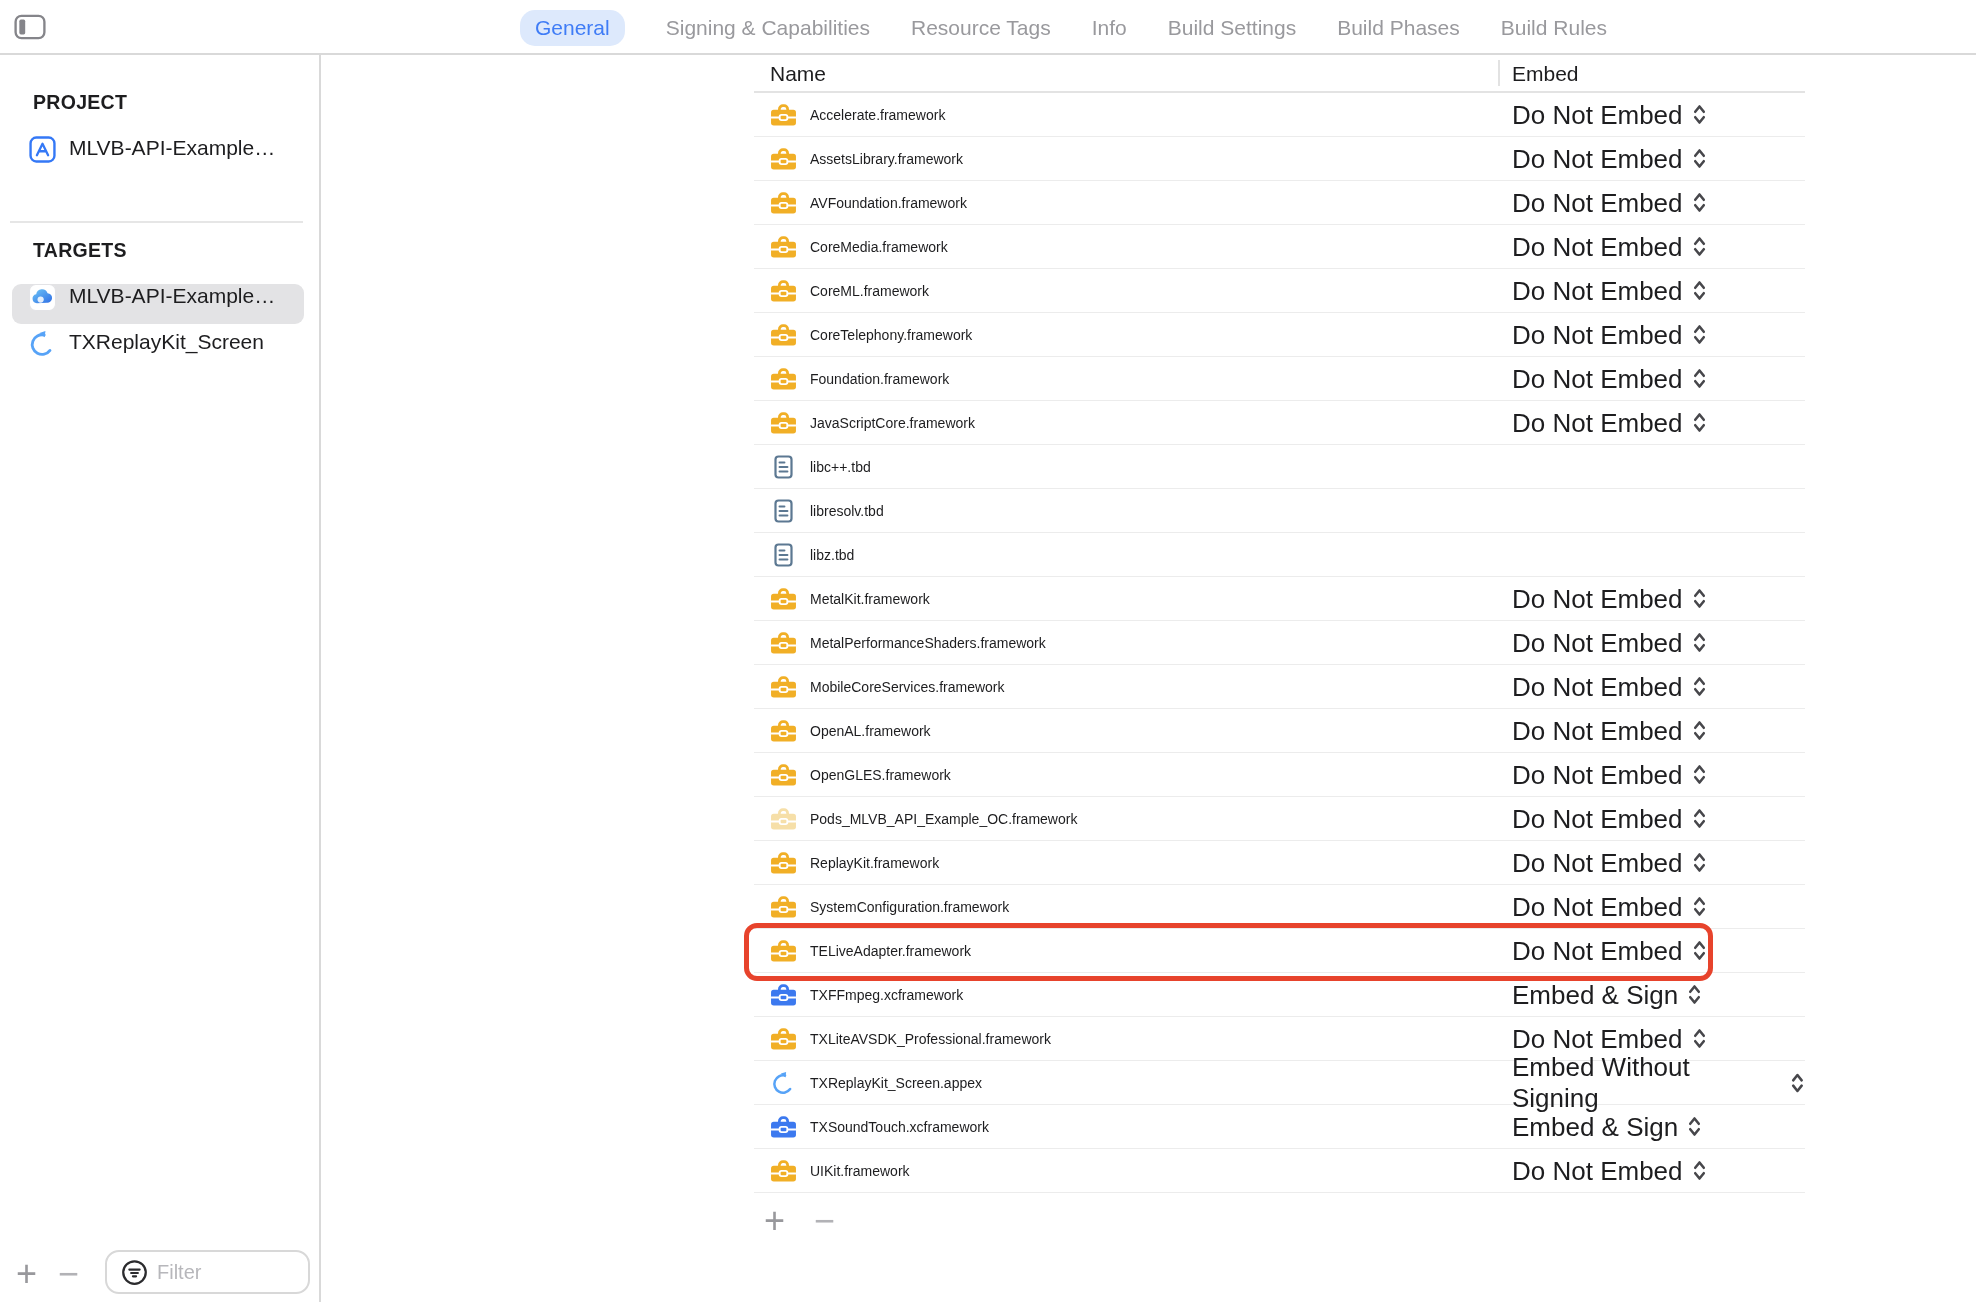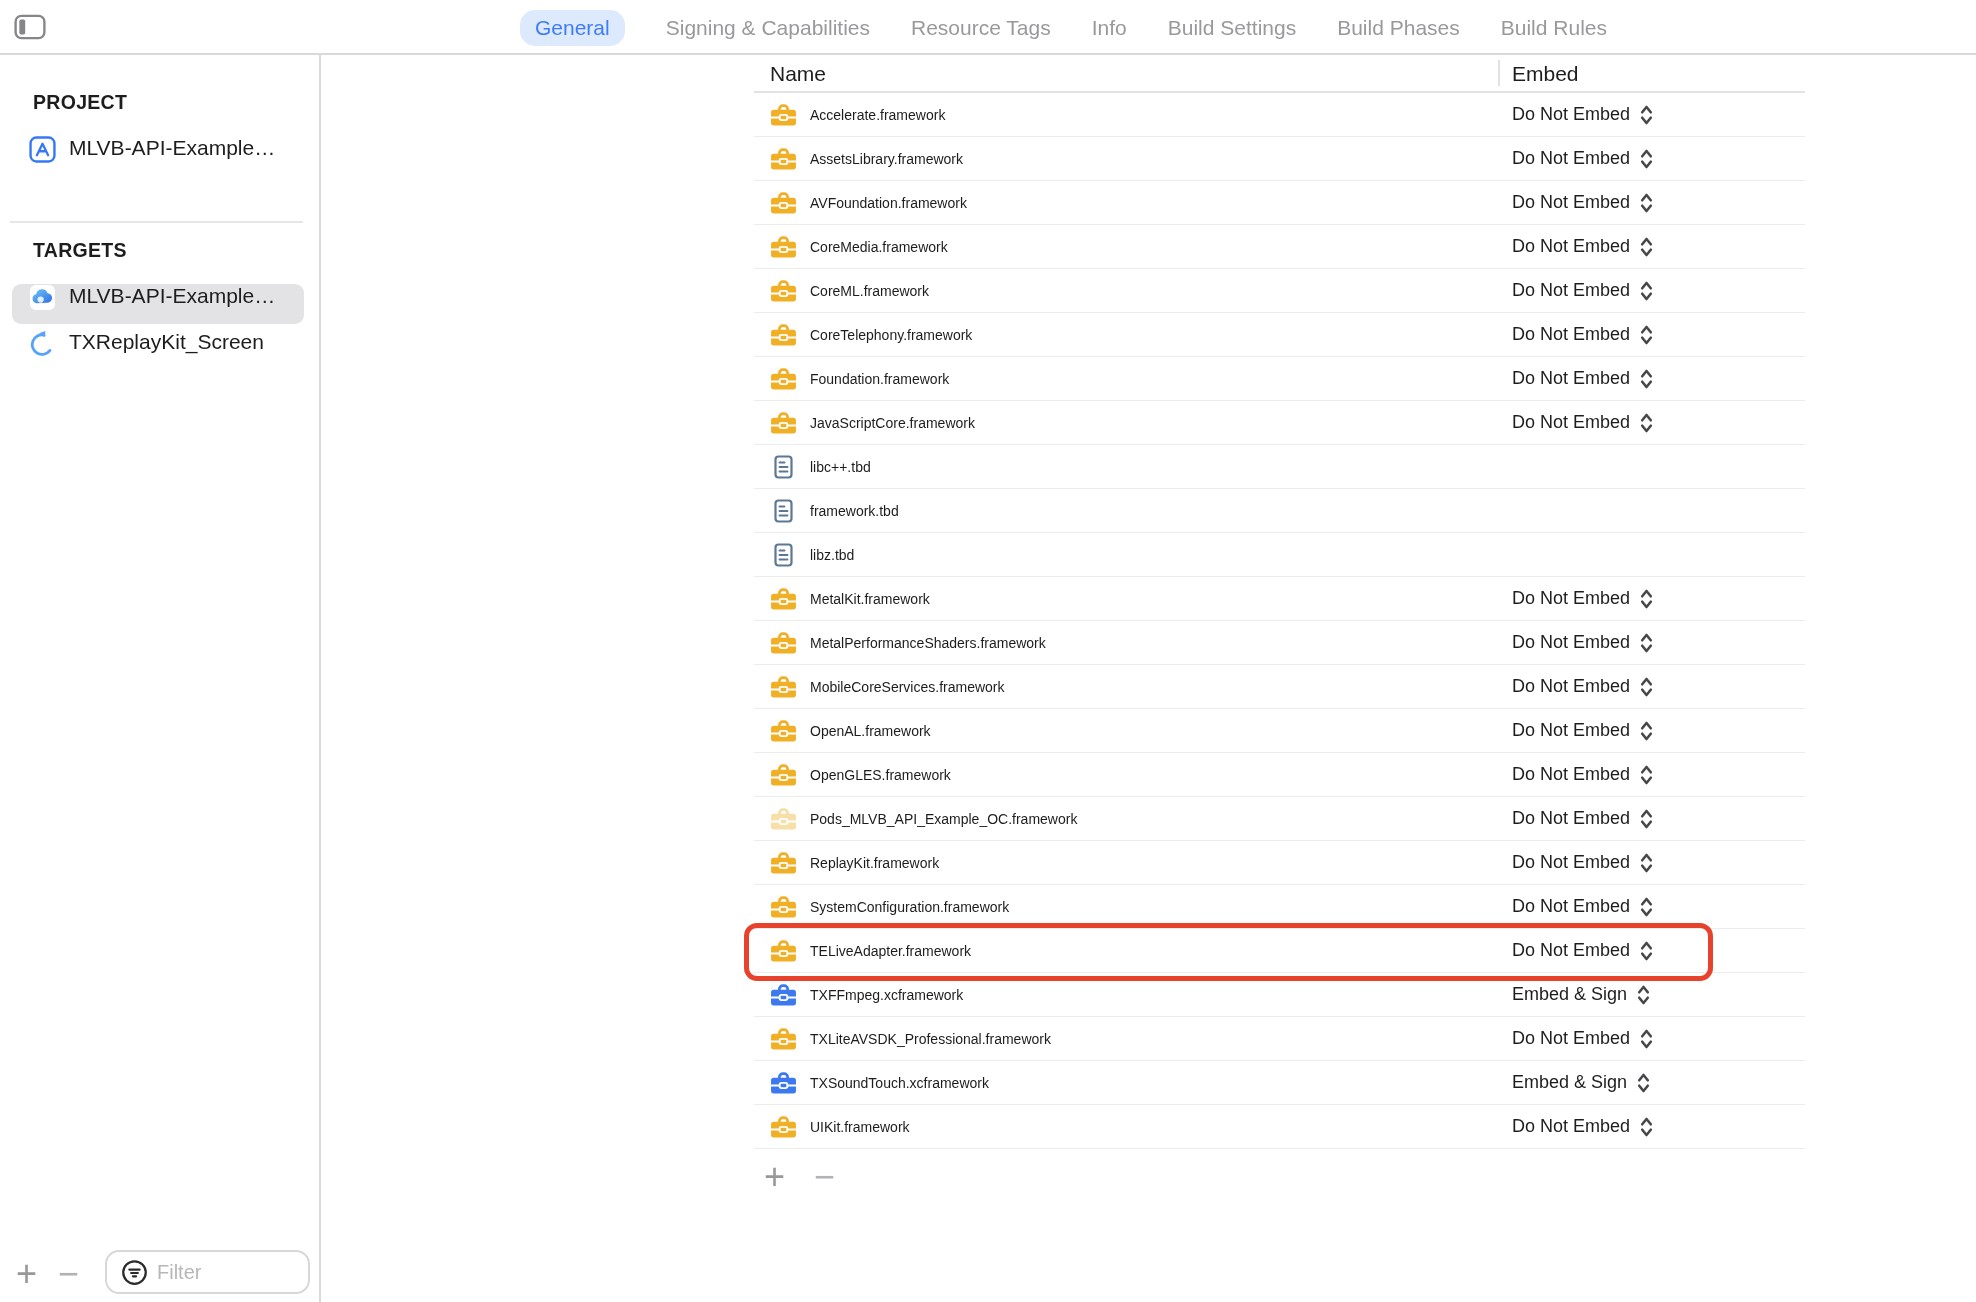"Do Not Embed" .embed { font-size: 18px -> 26px }
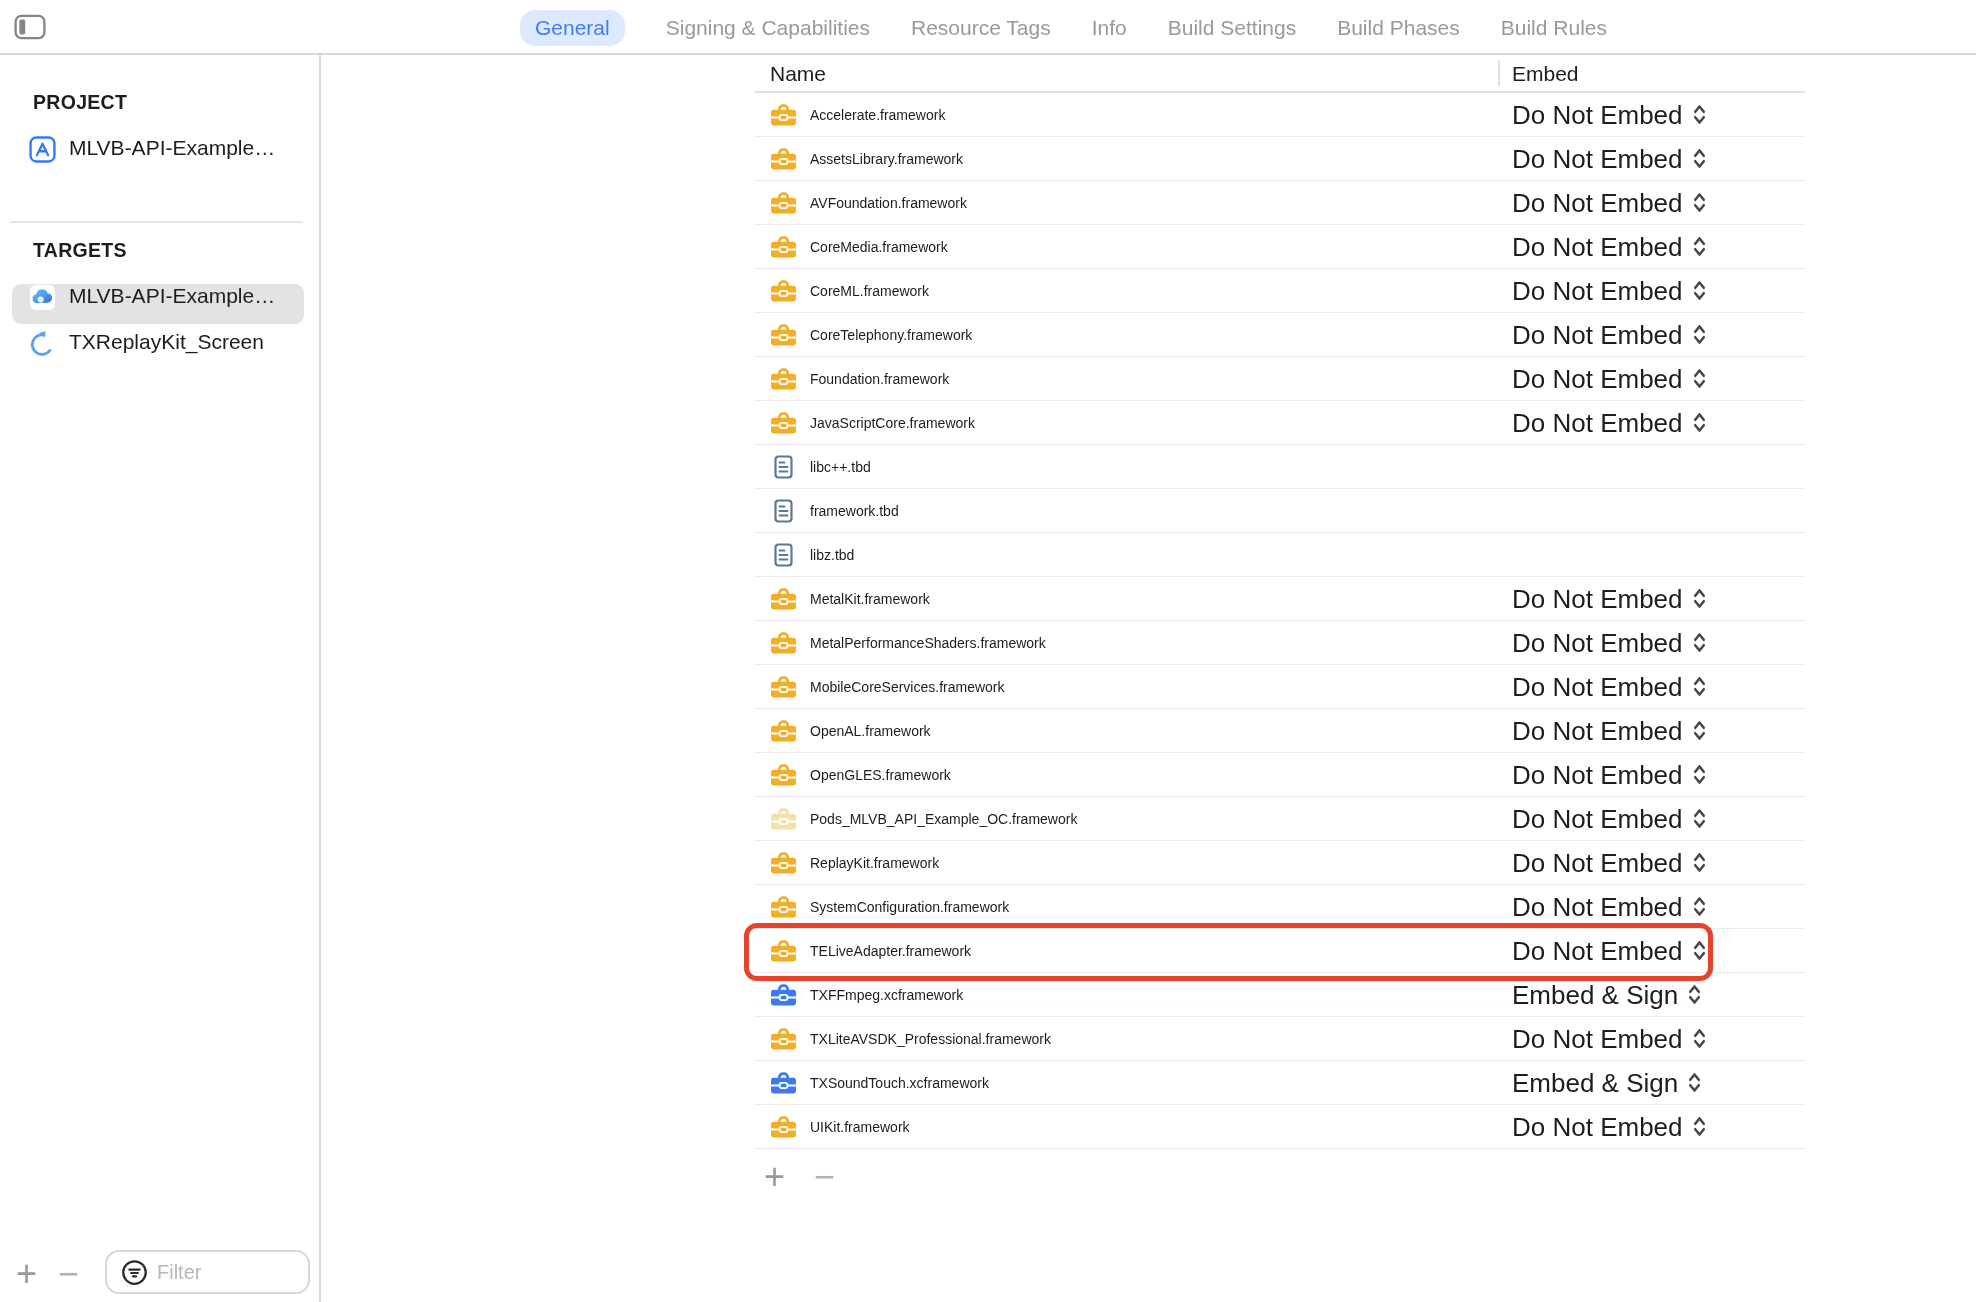"framework.tbd" span.rname { text: framework.tbd -> libresolv.tbd }
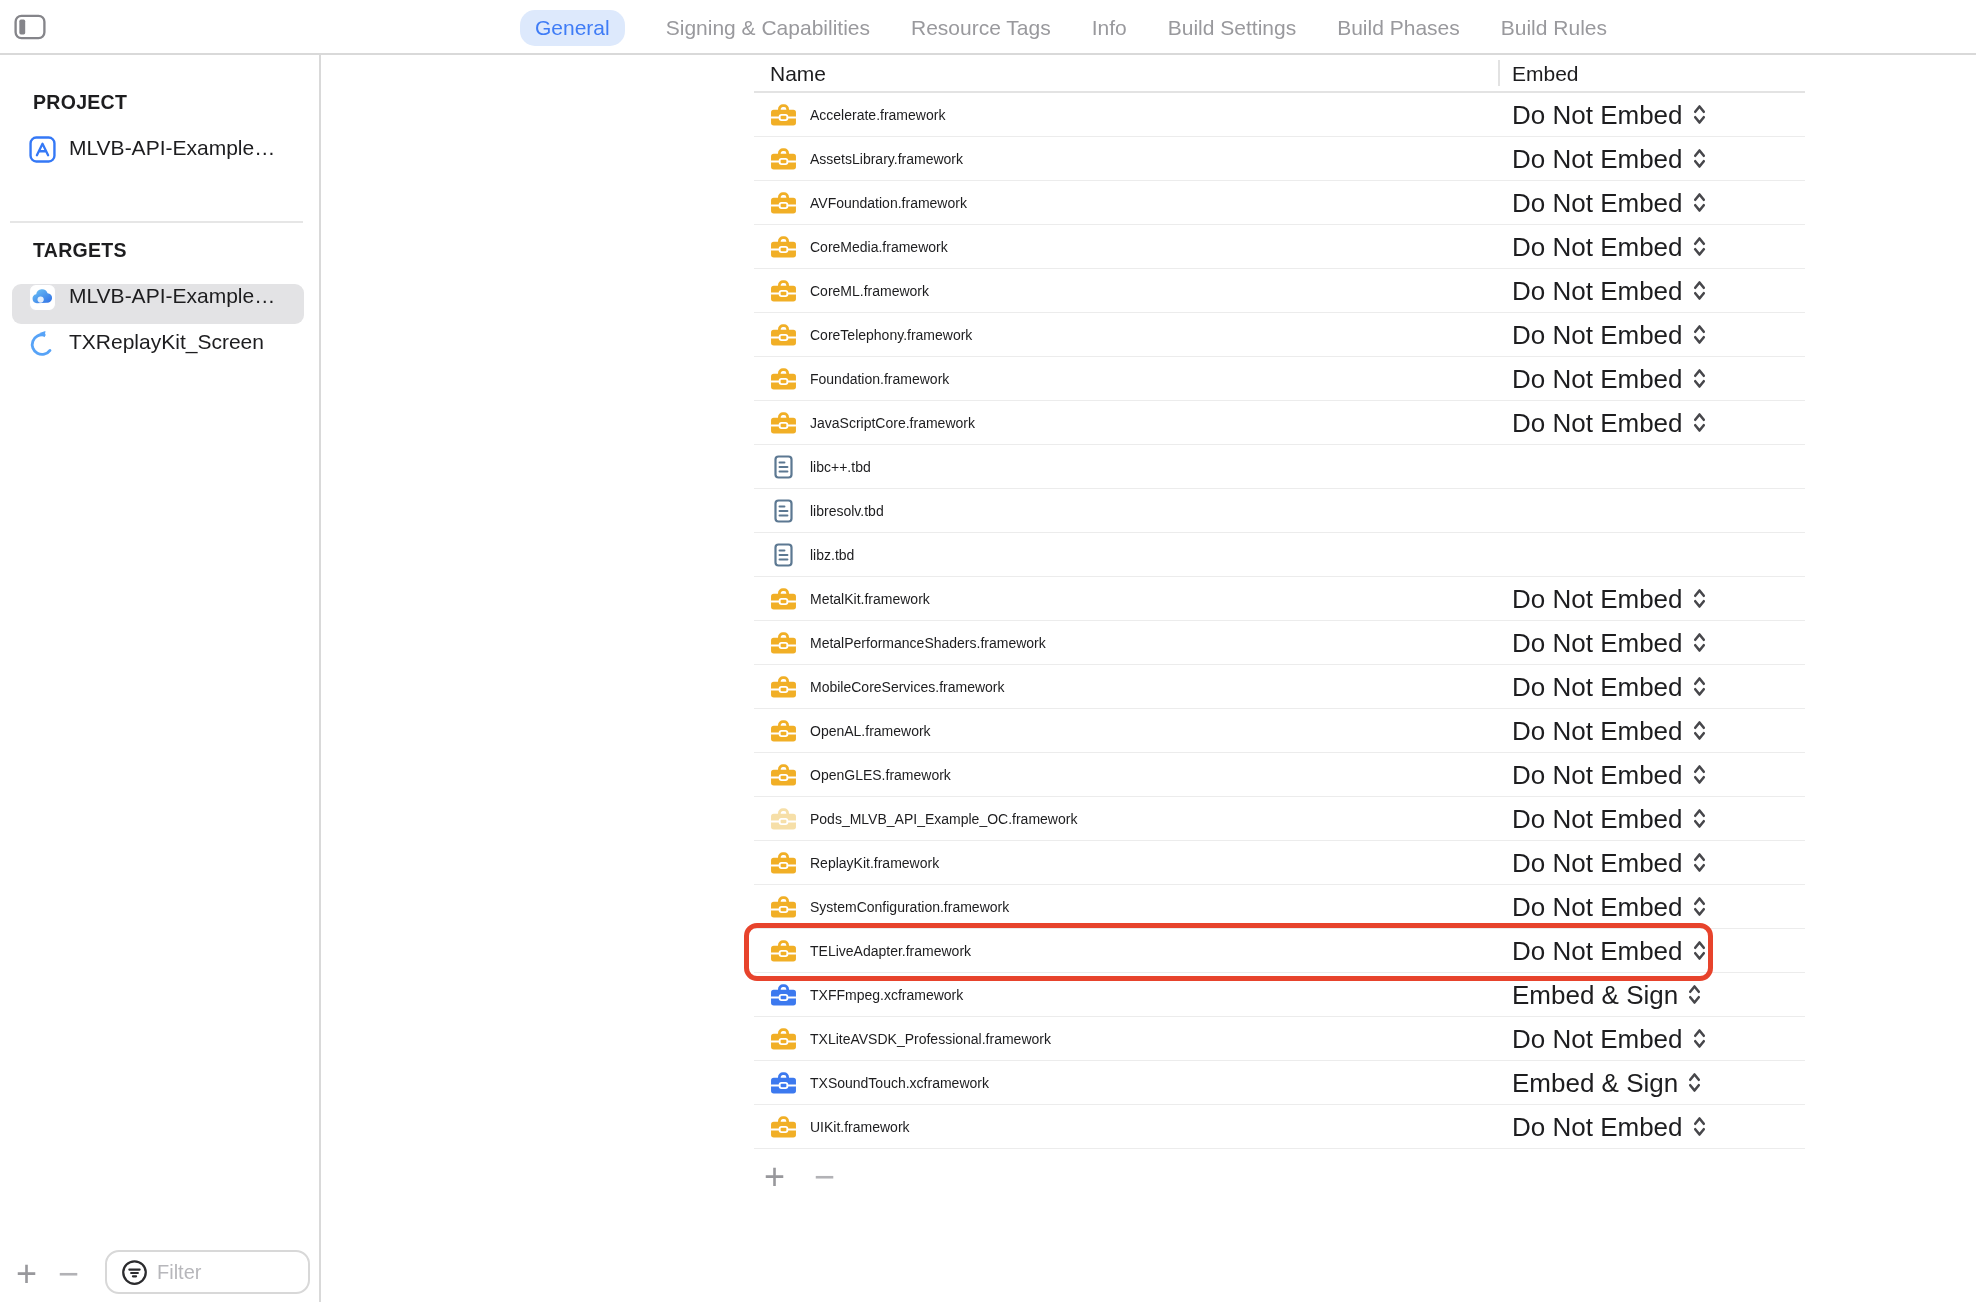"TXReplayKit_Screen.appex" div.trow { html: none -> <div> <span> <svg> <path></path> <path></path> </svg> </span> <span>TXReplayKit_Screen.appex</span> <span> <span>Embed Without Signing</span> <span> <svg> <path></path> </svg> </span> </span> </div> }
